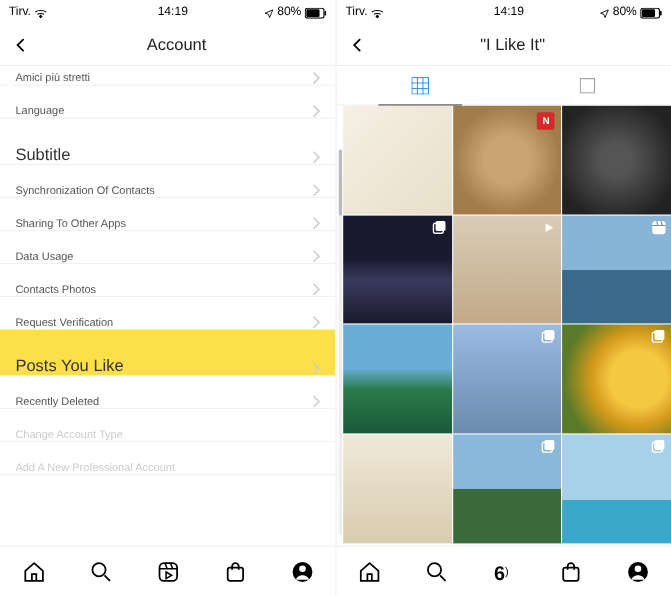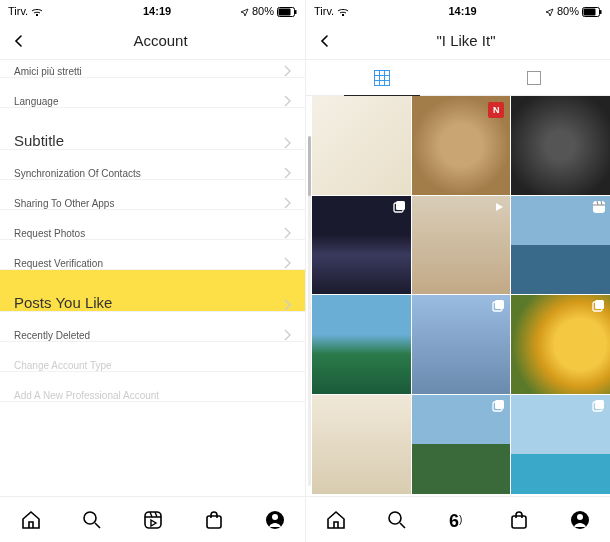"14:19" .status-center { font-weight: 700 -> 400 }
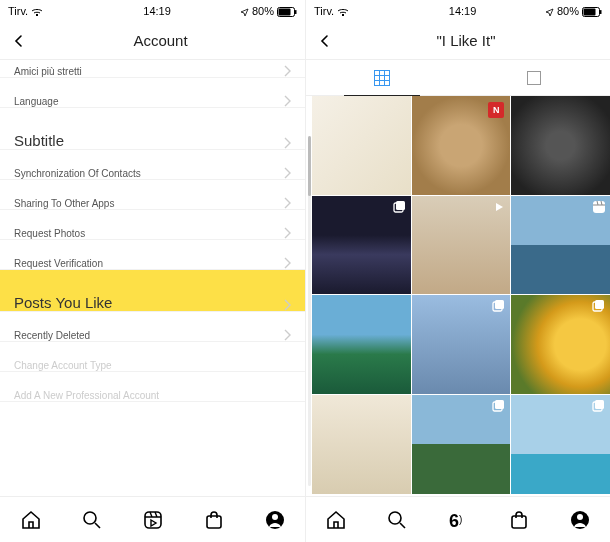"Data Usage" div.settings-row { html: none -> <div> <span>Data Usage</span> <span> <svg> <path></path> </svg> </span> </div> }
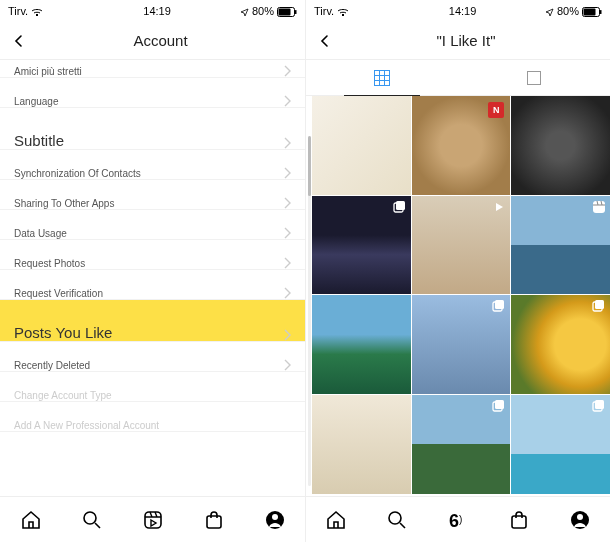"Request Photos" span.row-label { text: Request -> Contacts }
